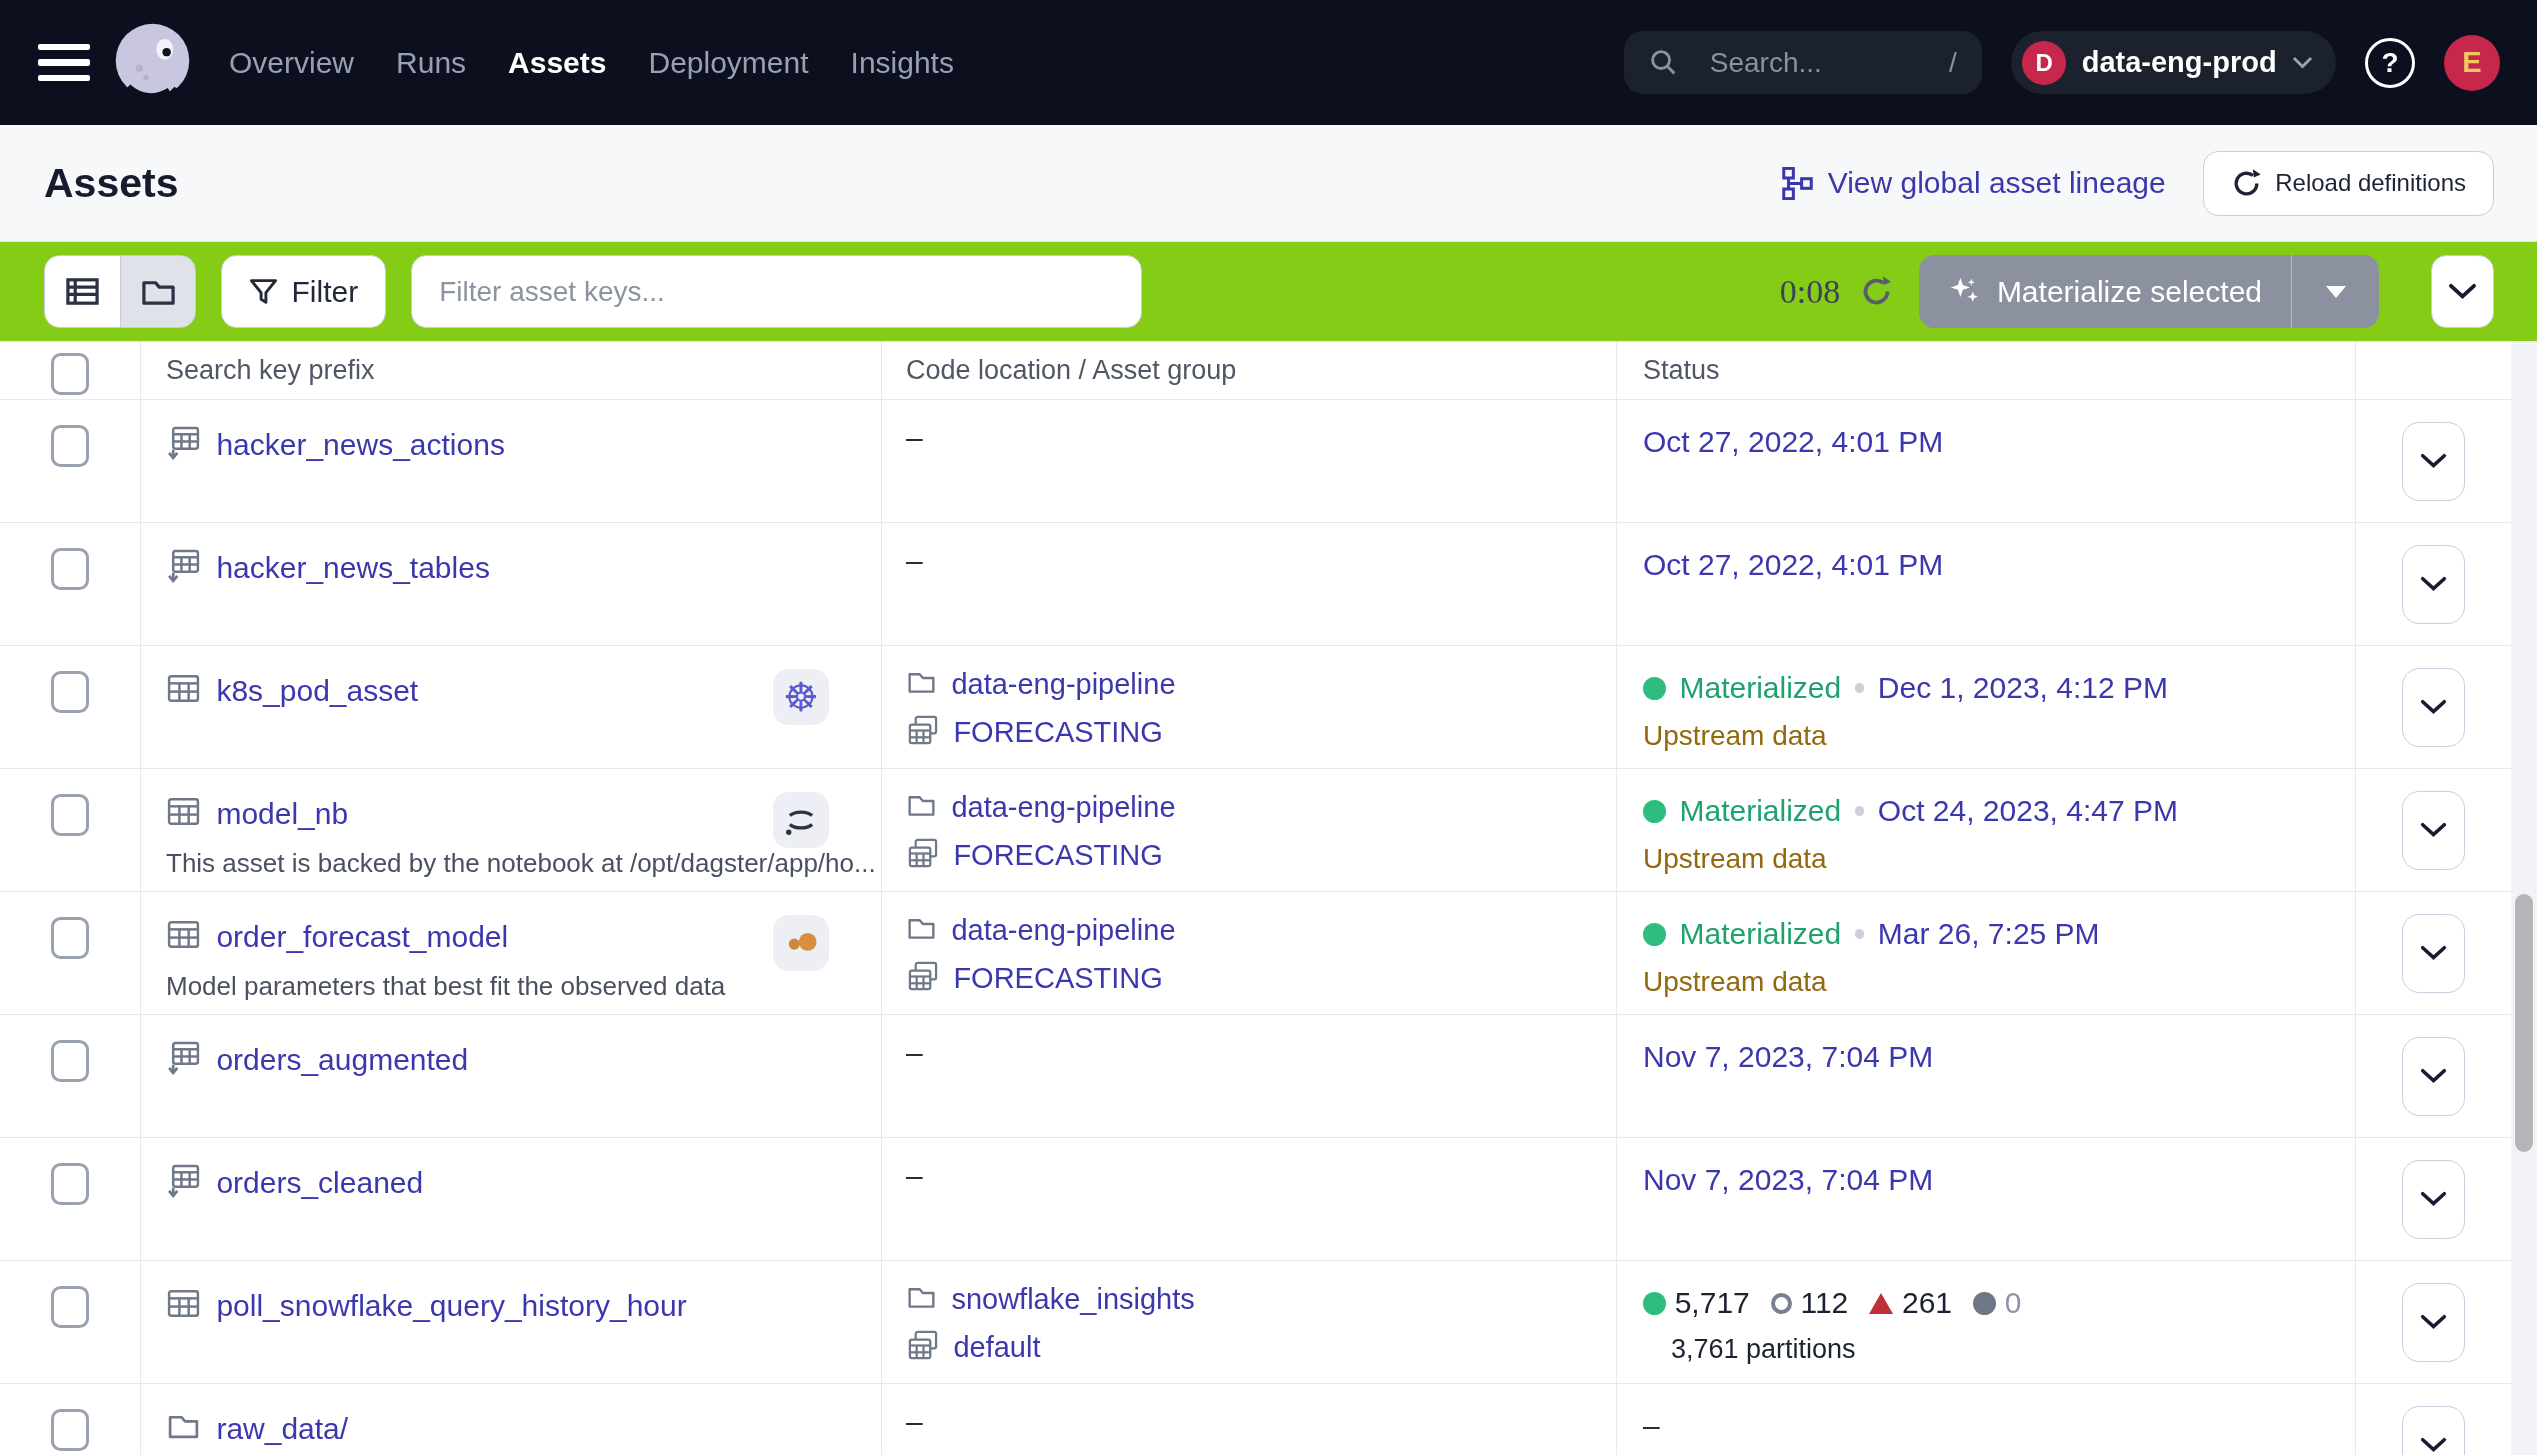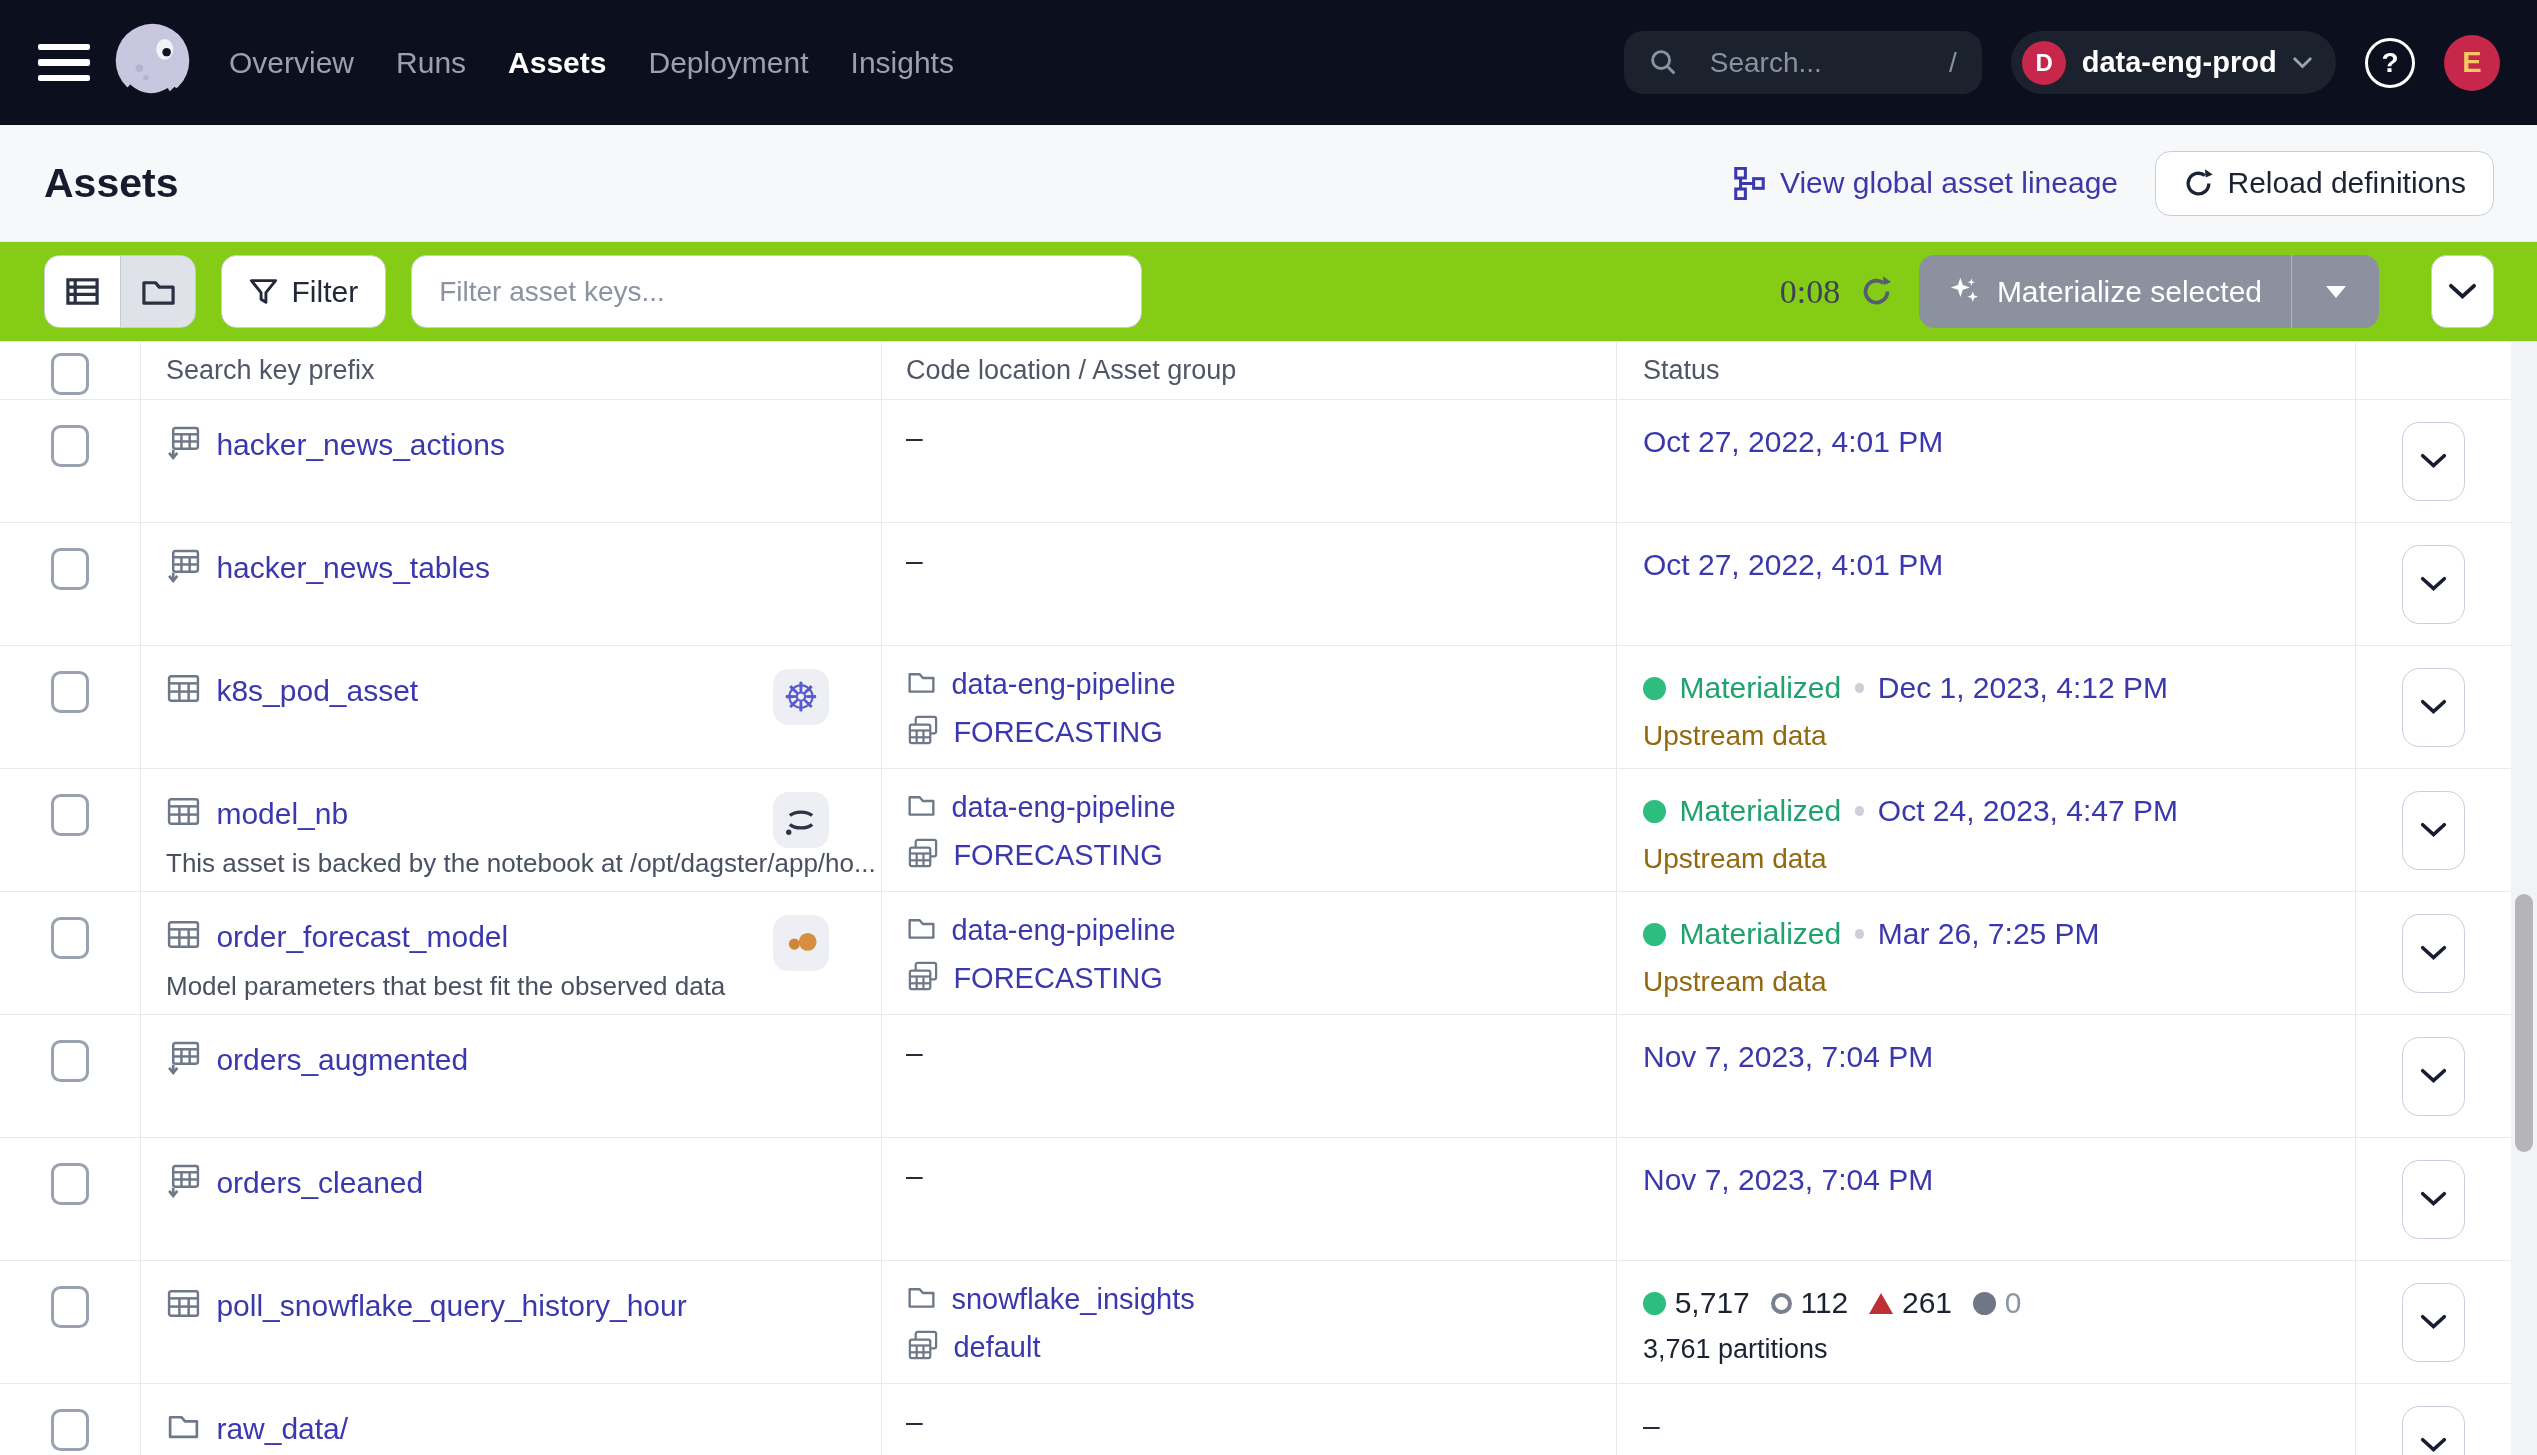"Reload definitions" .reload-btn { font-size: 30px -> 24px }
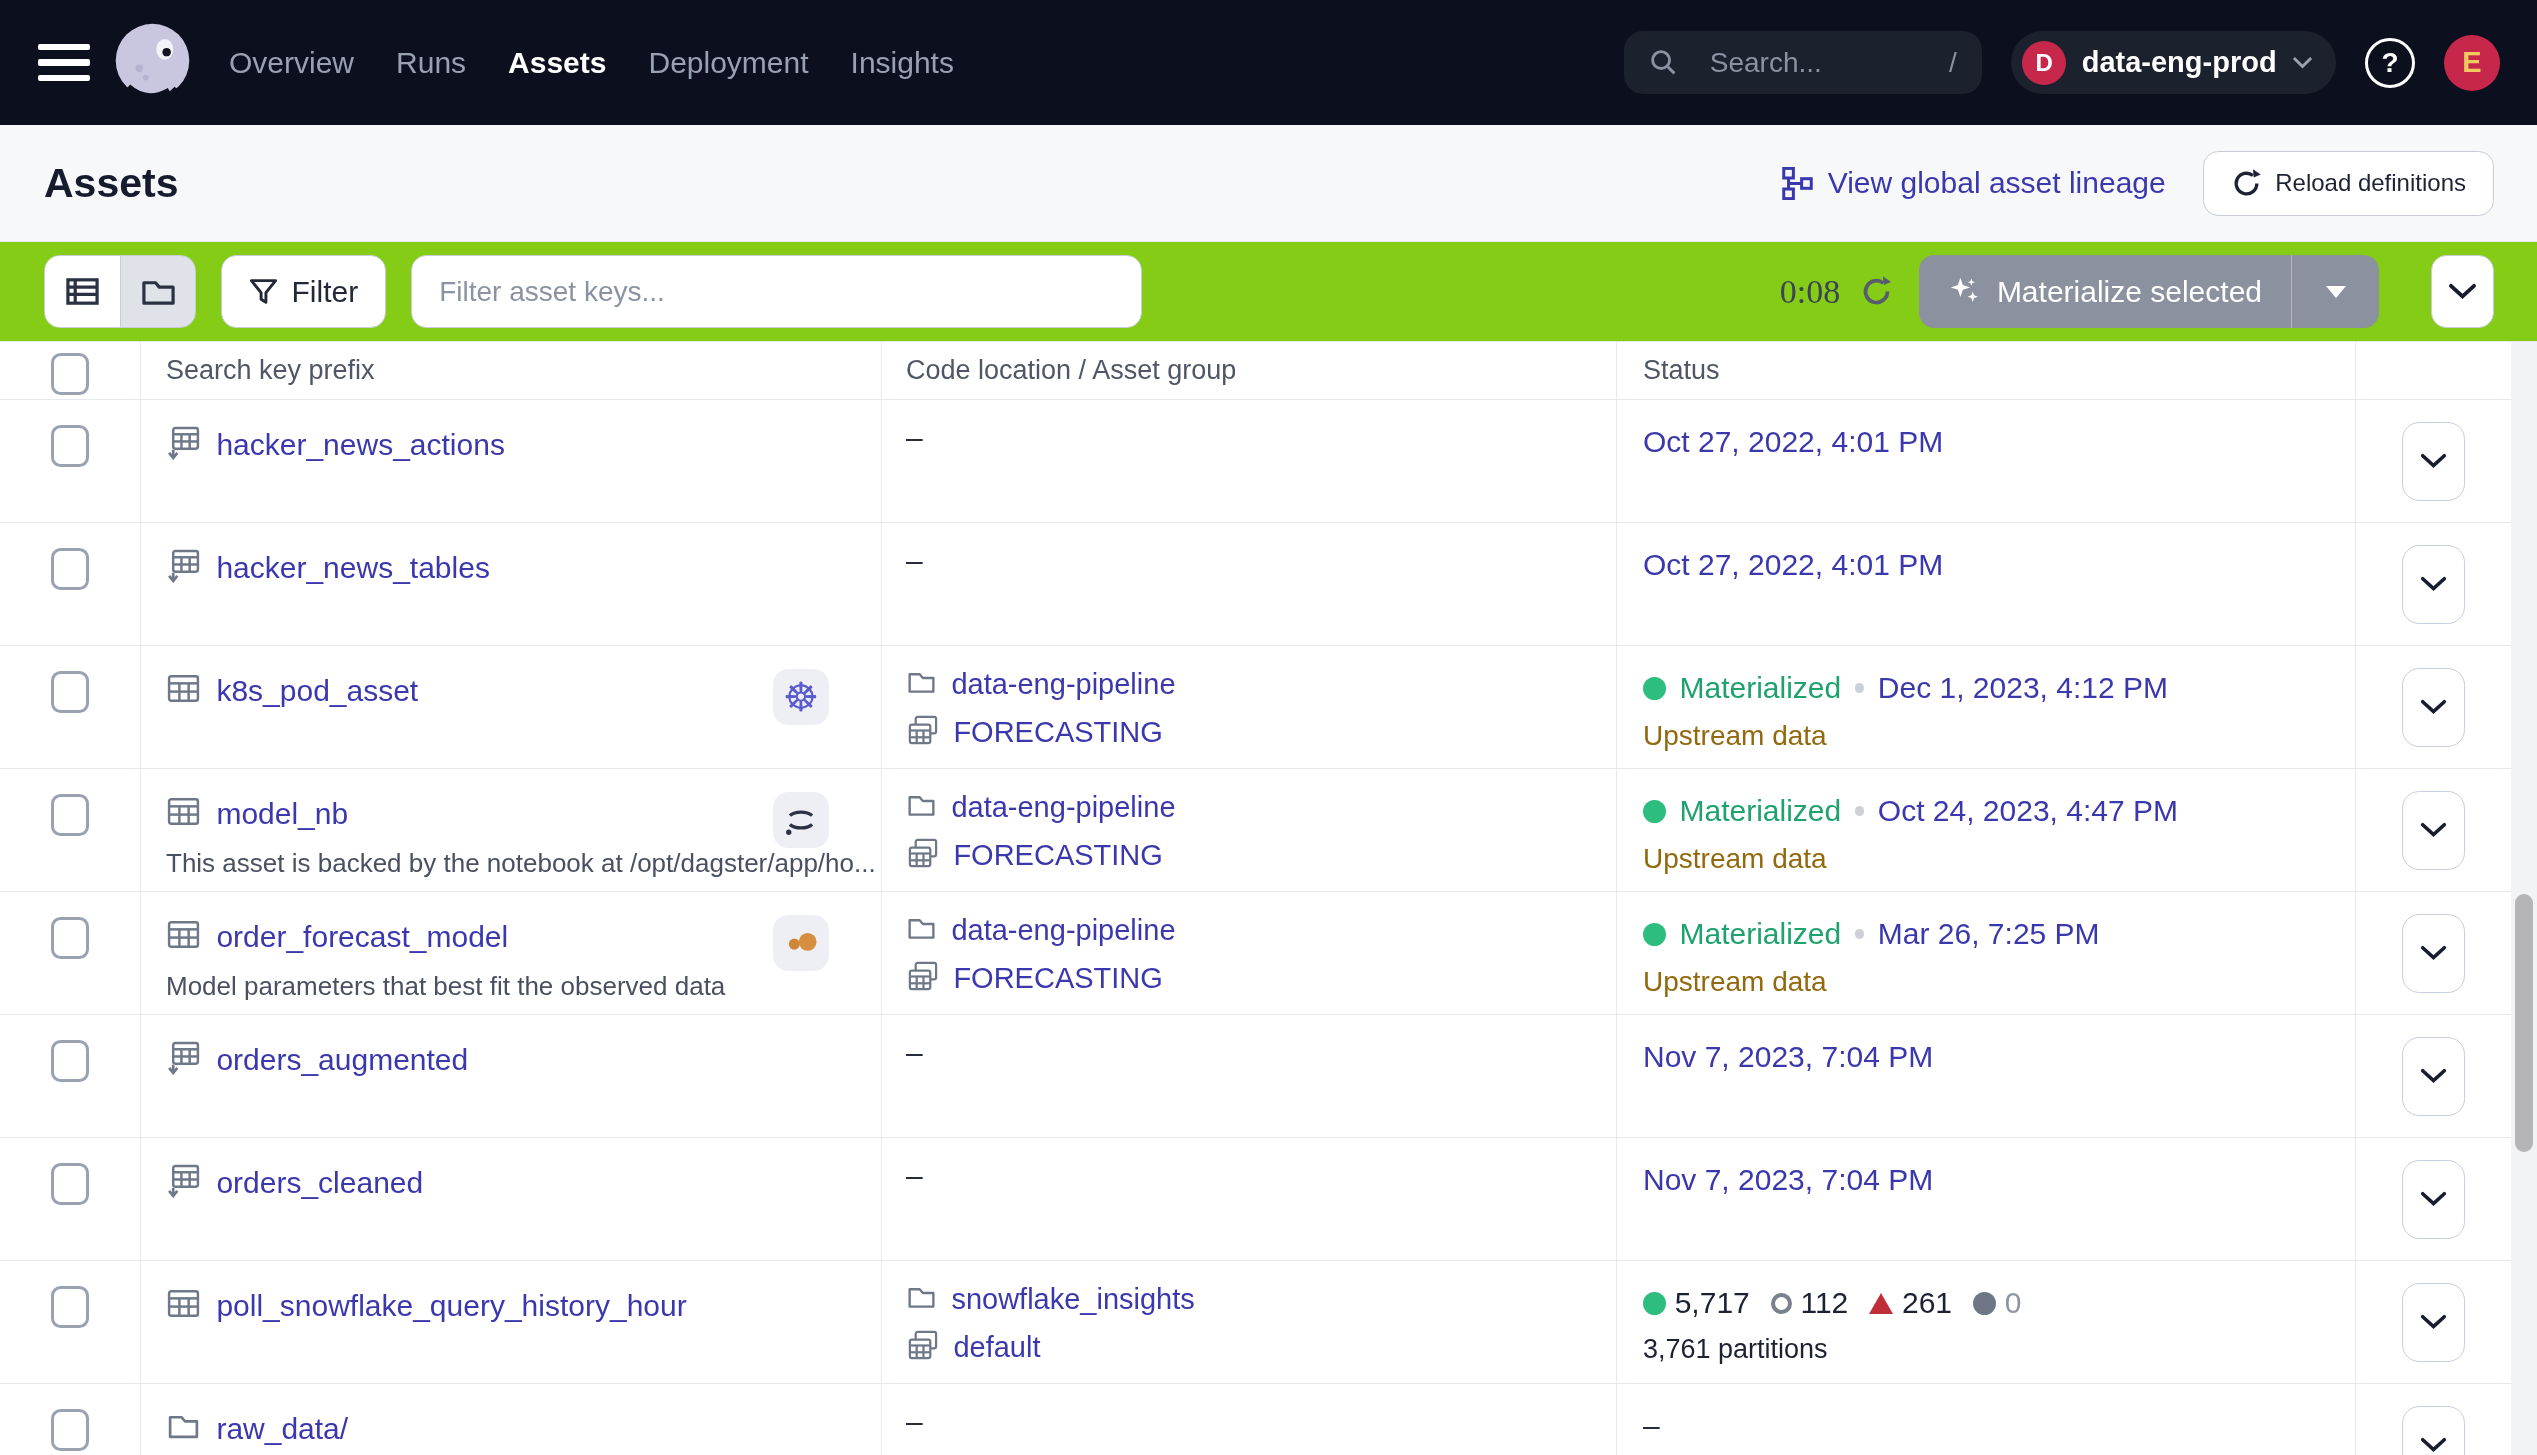"3,761 partitions" .part-note { margin-left: none -> 28px }
